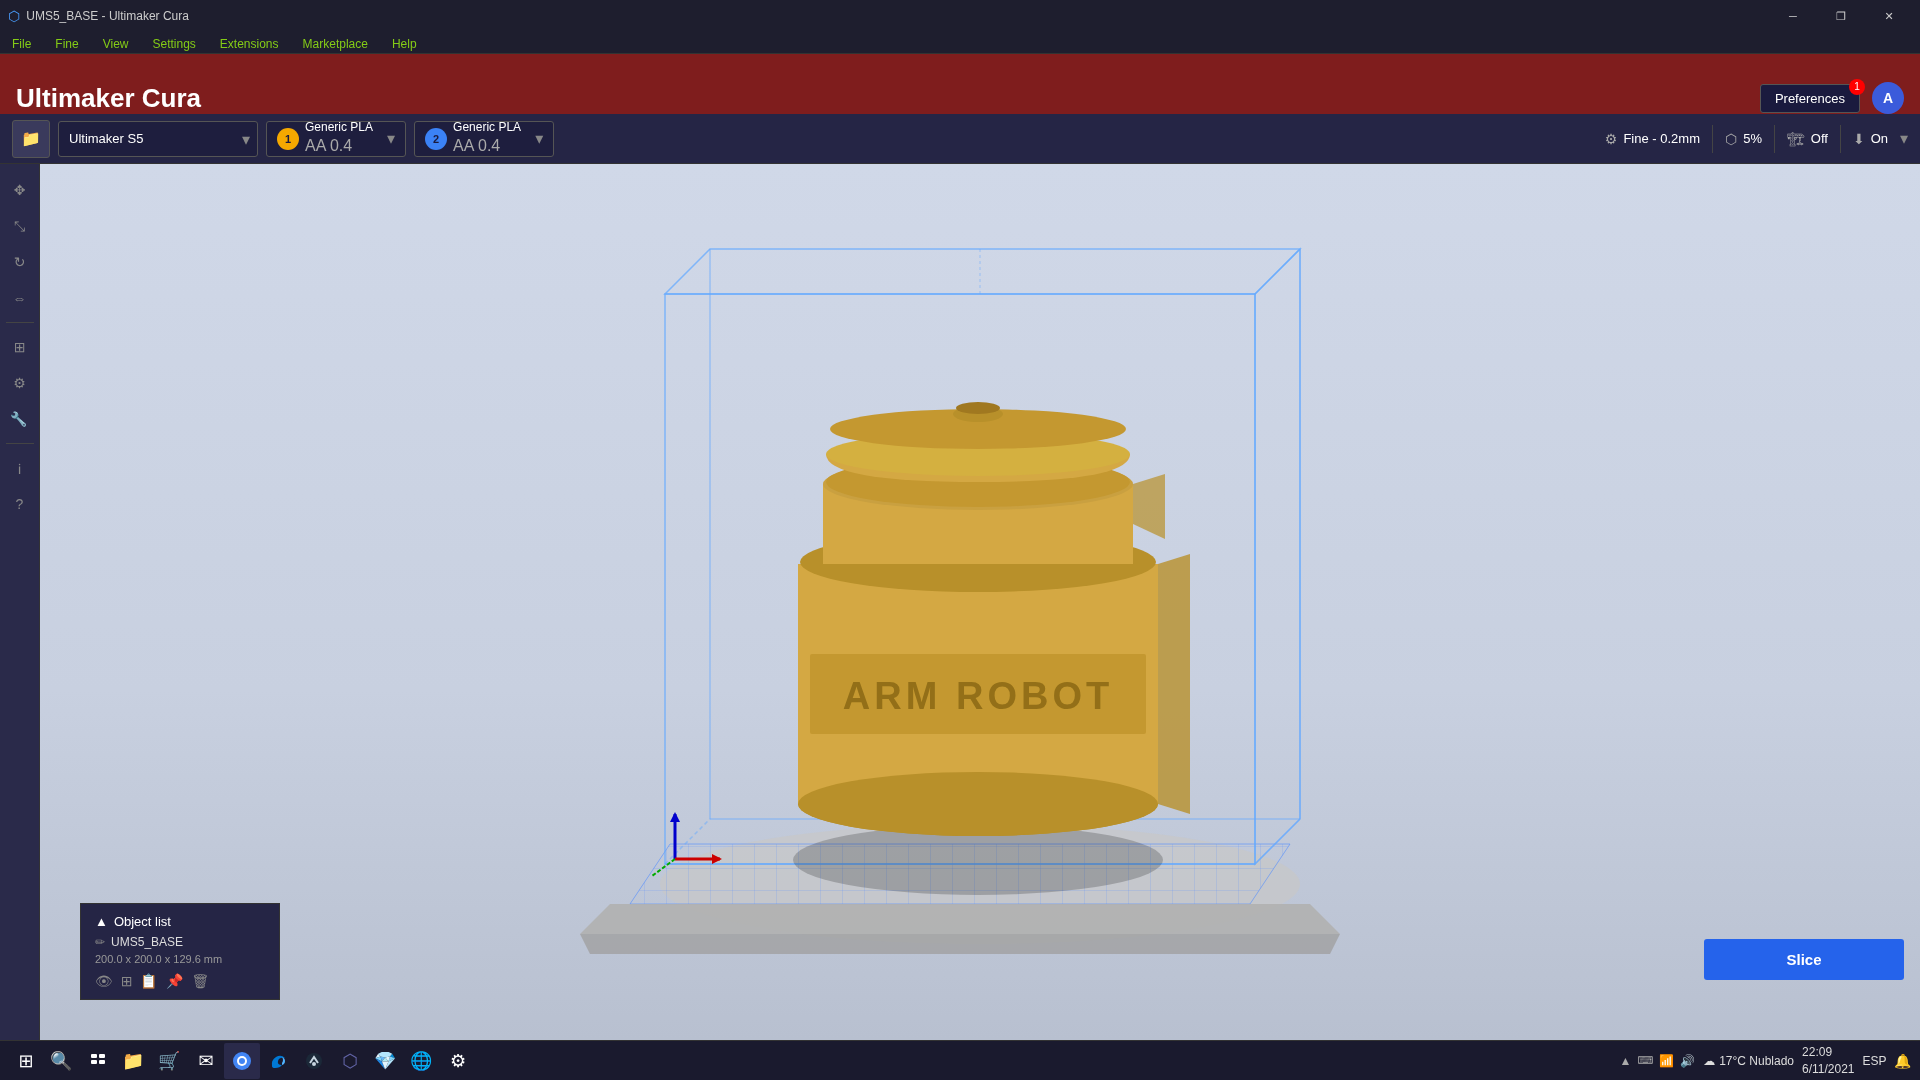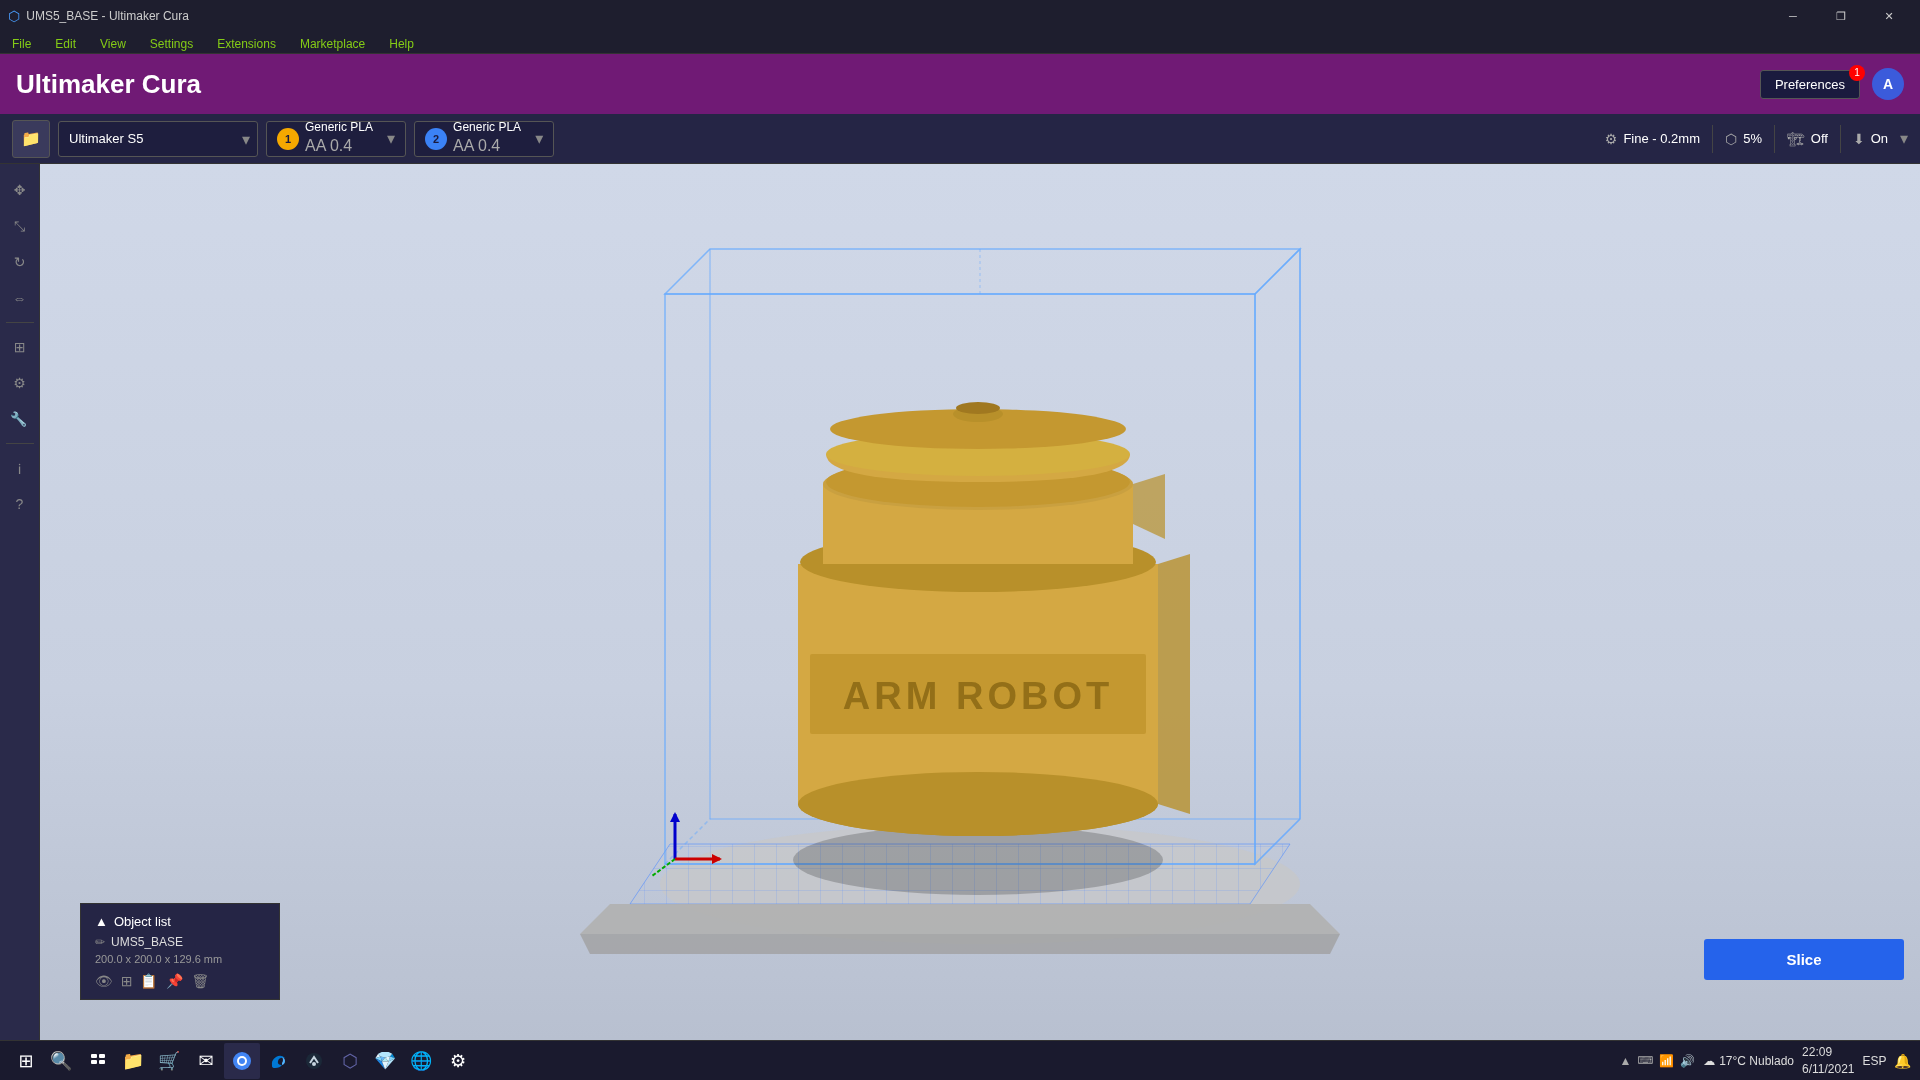"Edit" span { text: Edit -> Fine }
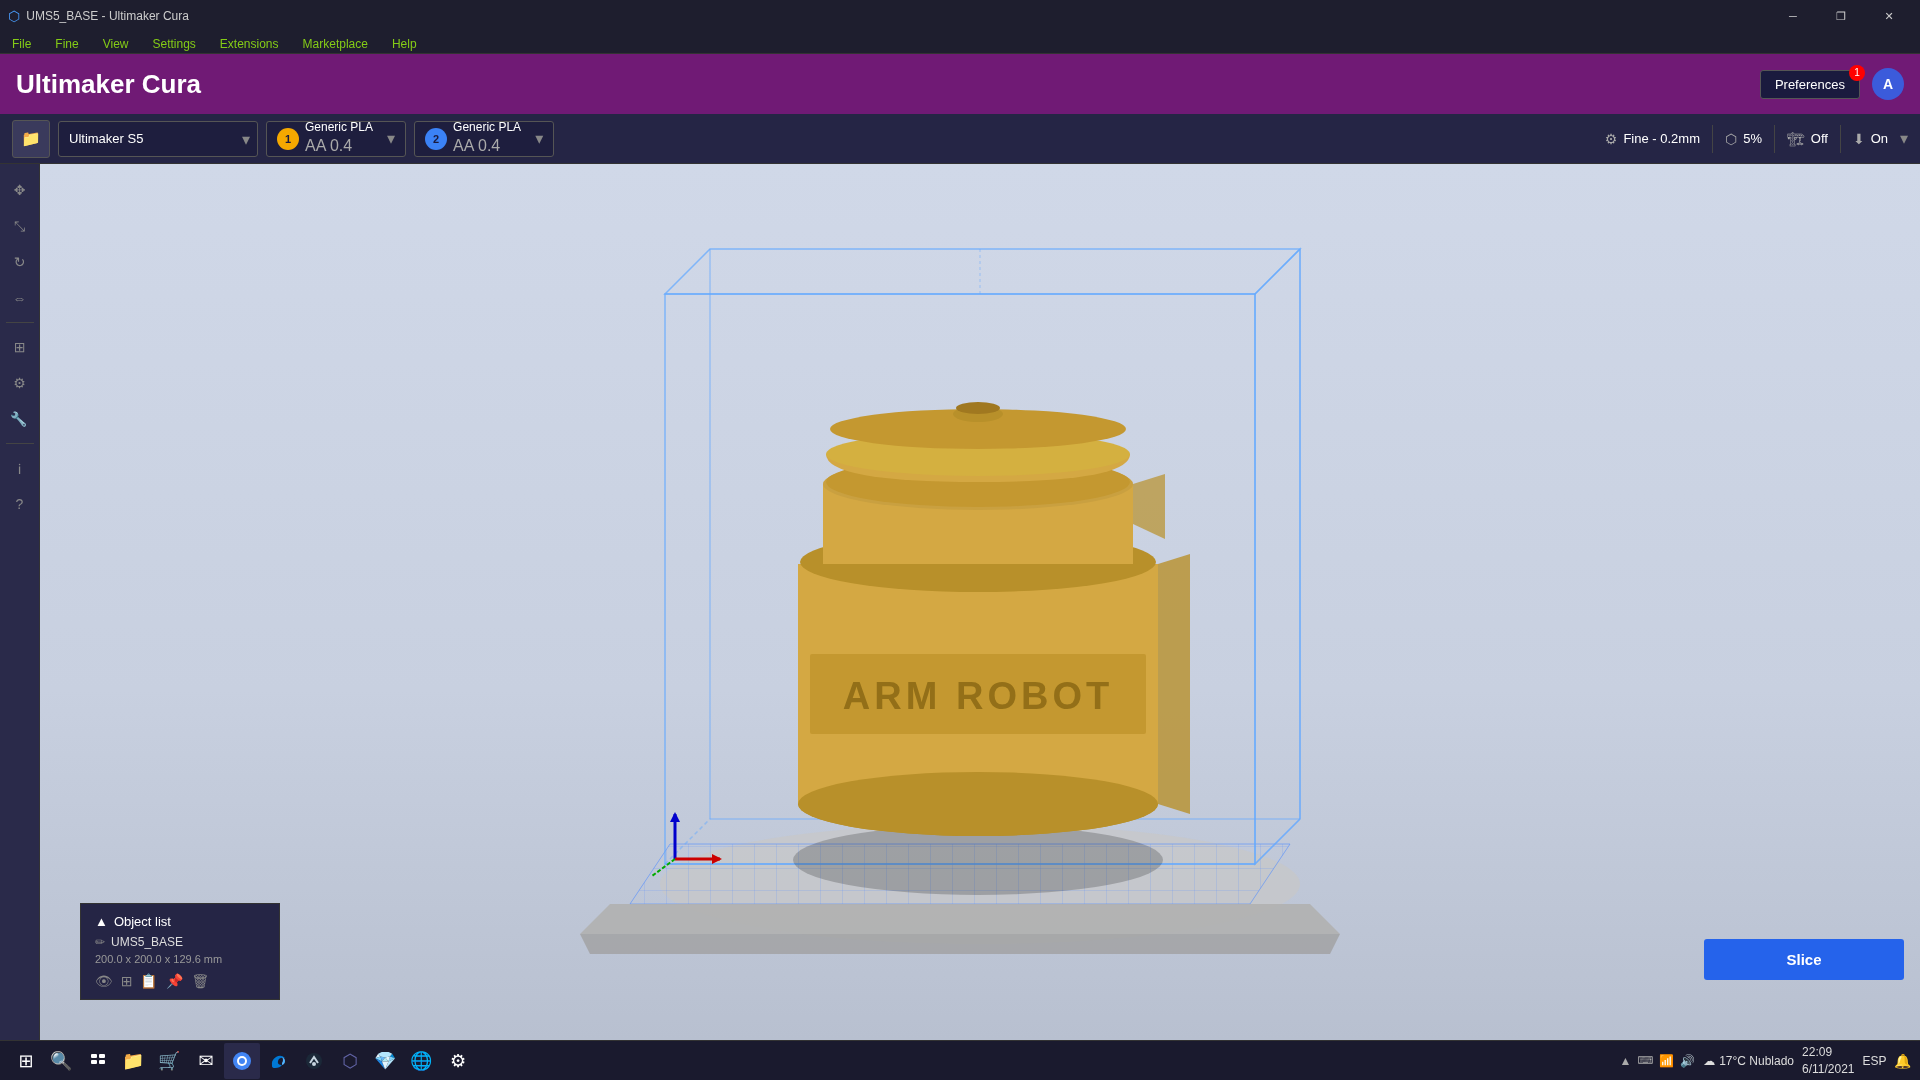"Ultimaker Cura" #header { align-items: center -> flex-end; background: #701a75 -> #7f1d1d }
